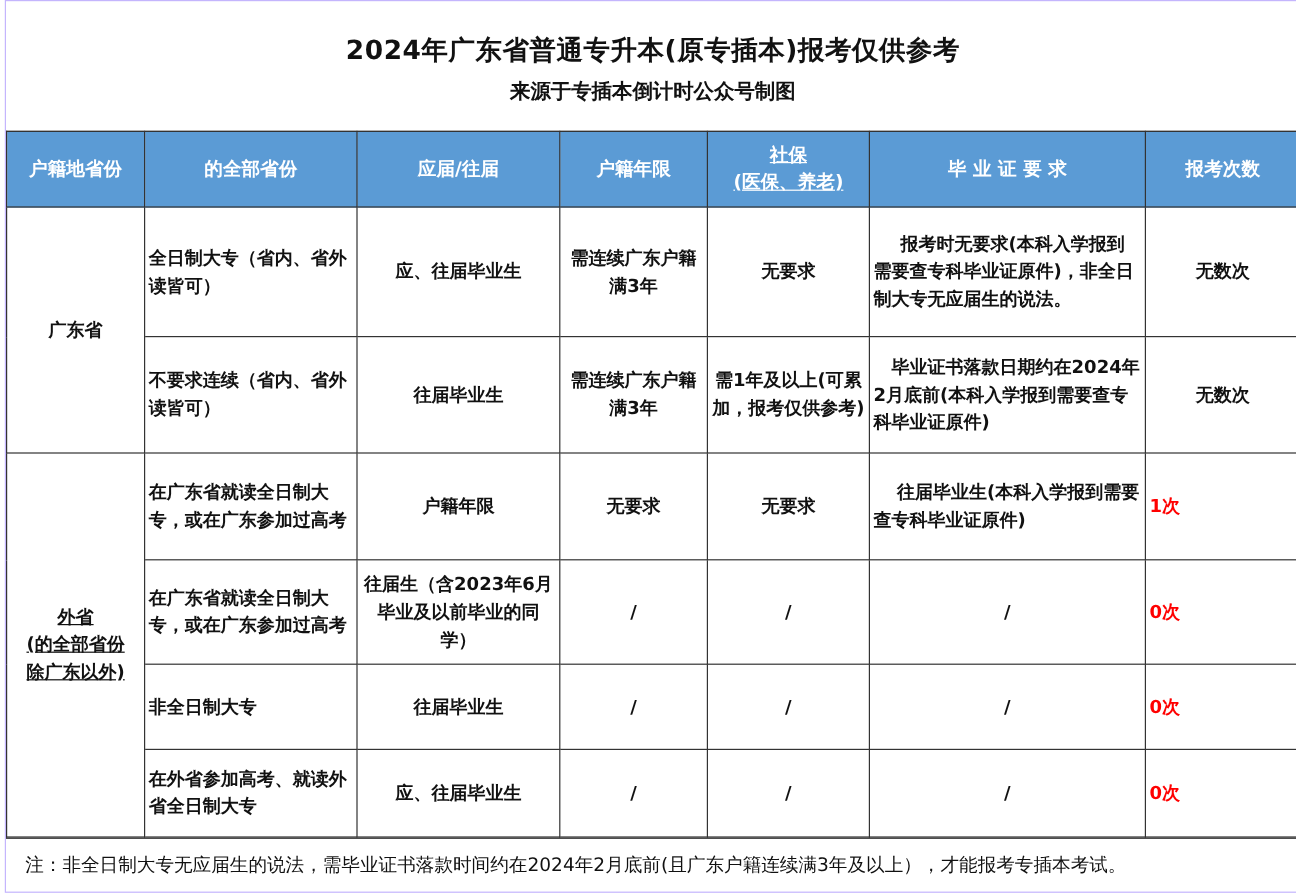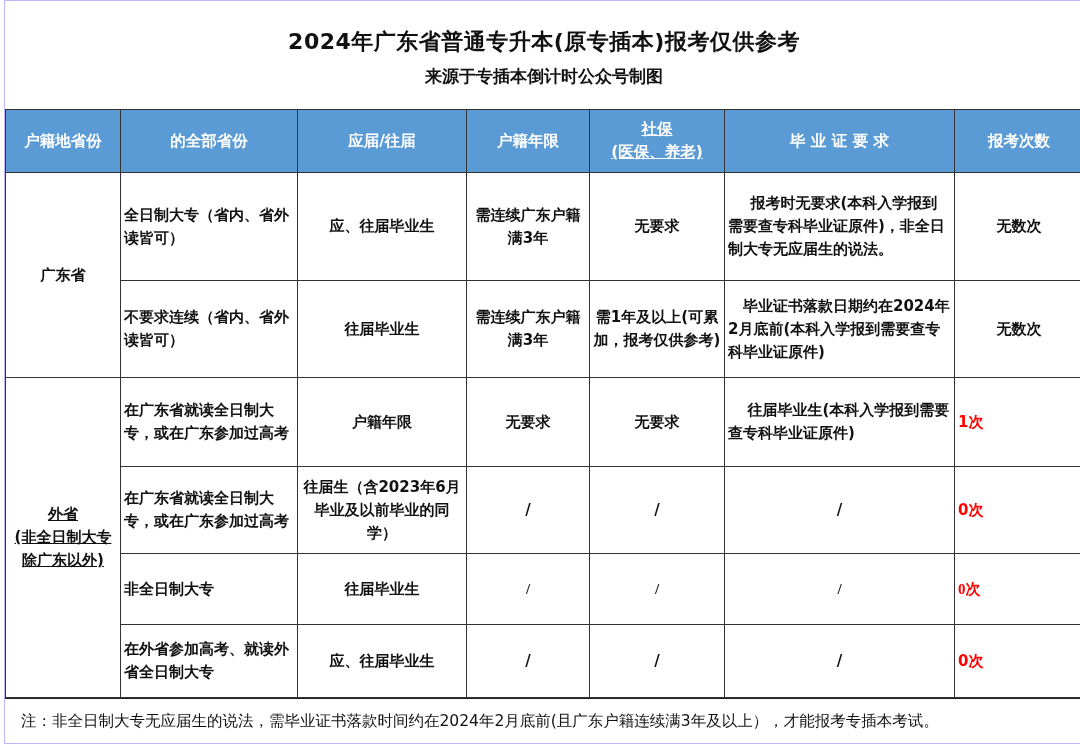"(非全日制大专" span.hdr-line { text: 非全日制大专 -> 的全部省份 }
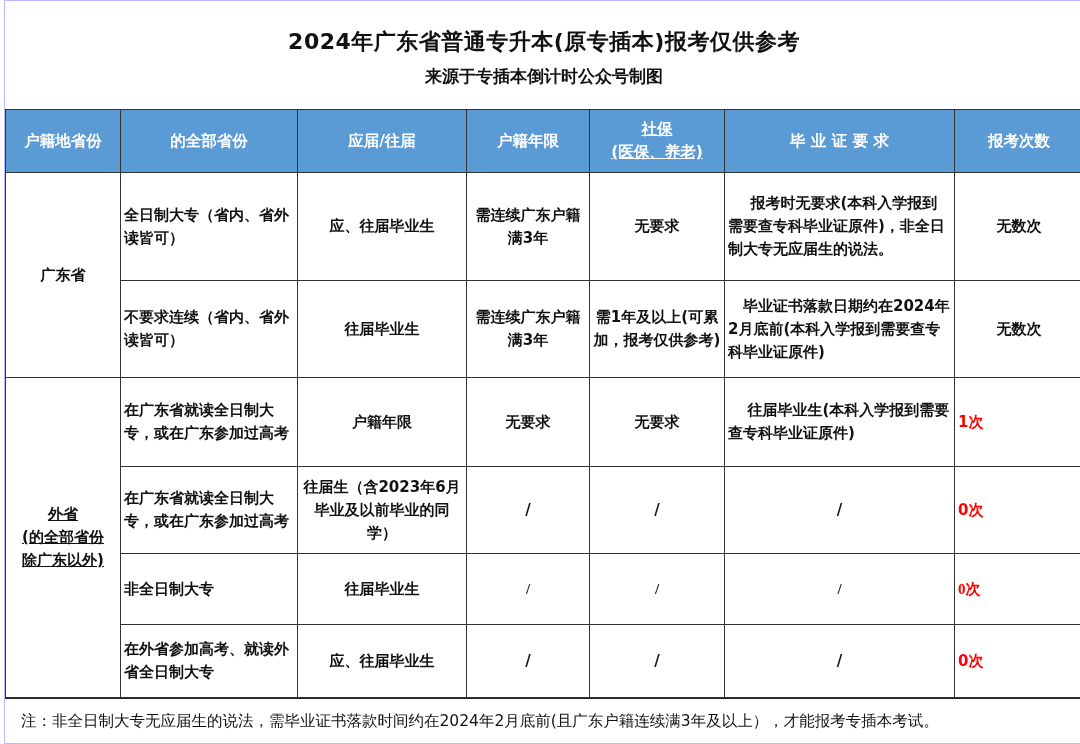"非全日制大专" .row-5 td { font-family: Liberation Serif, serif -> none }
